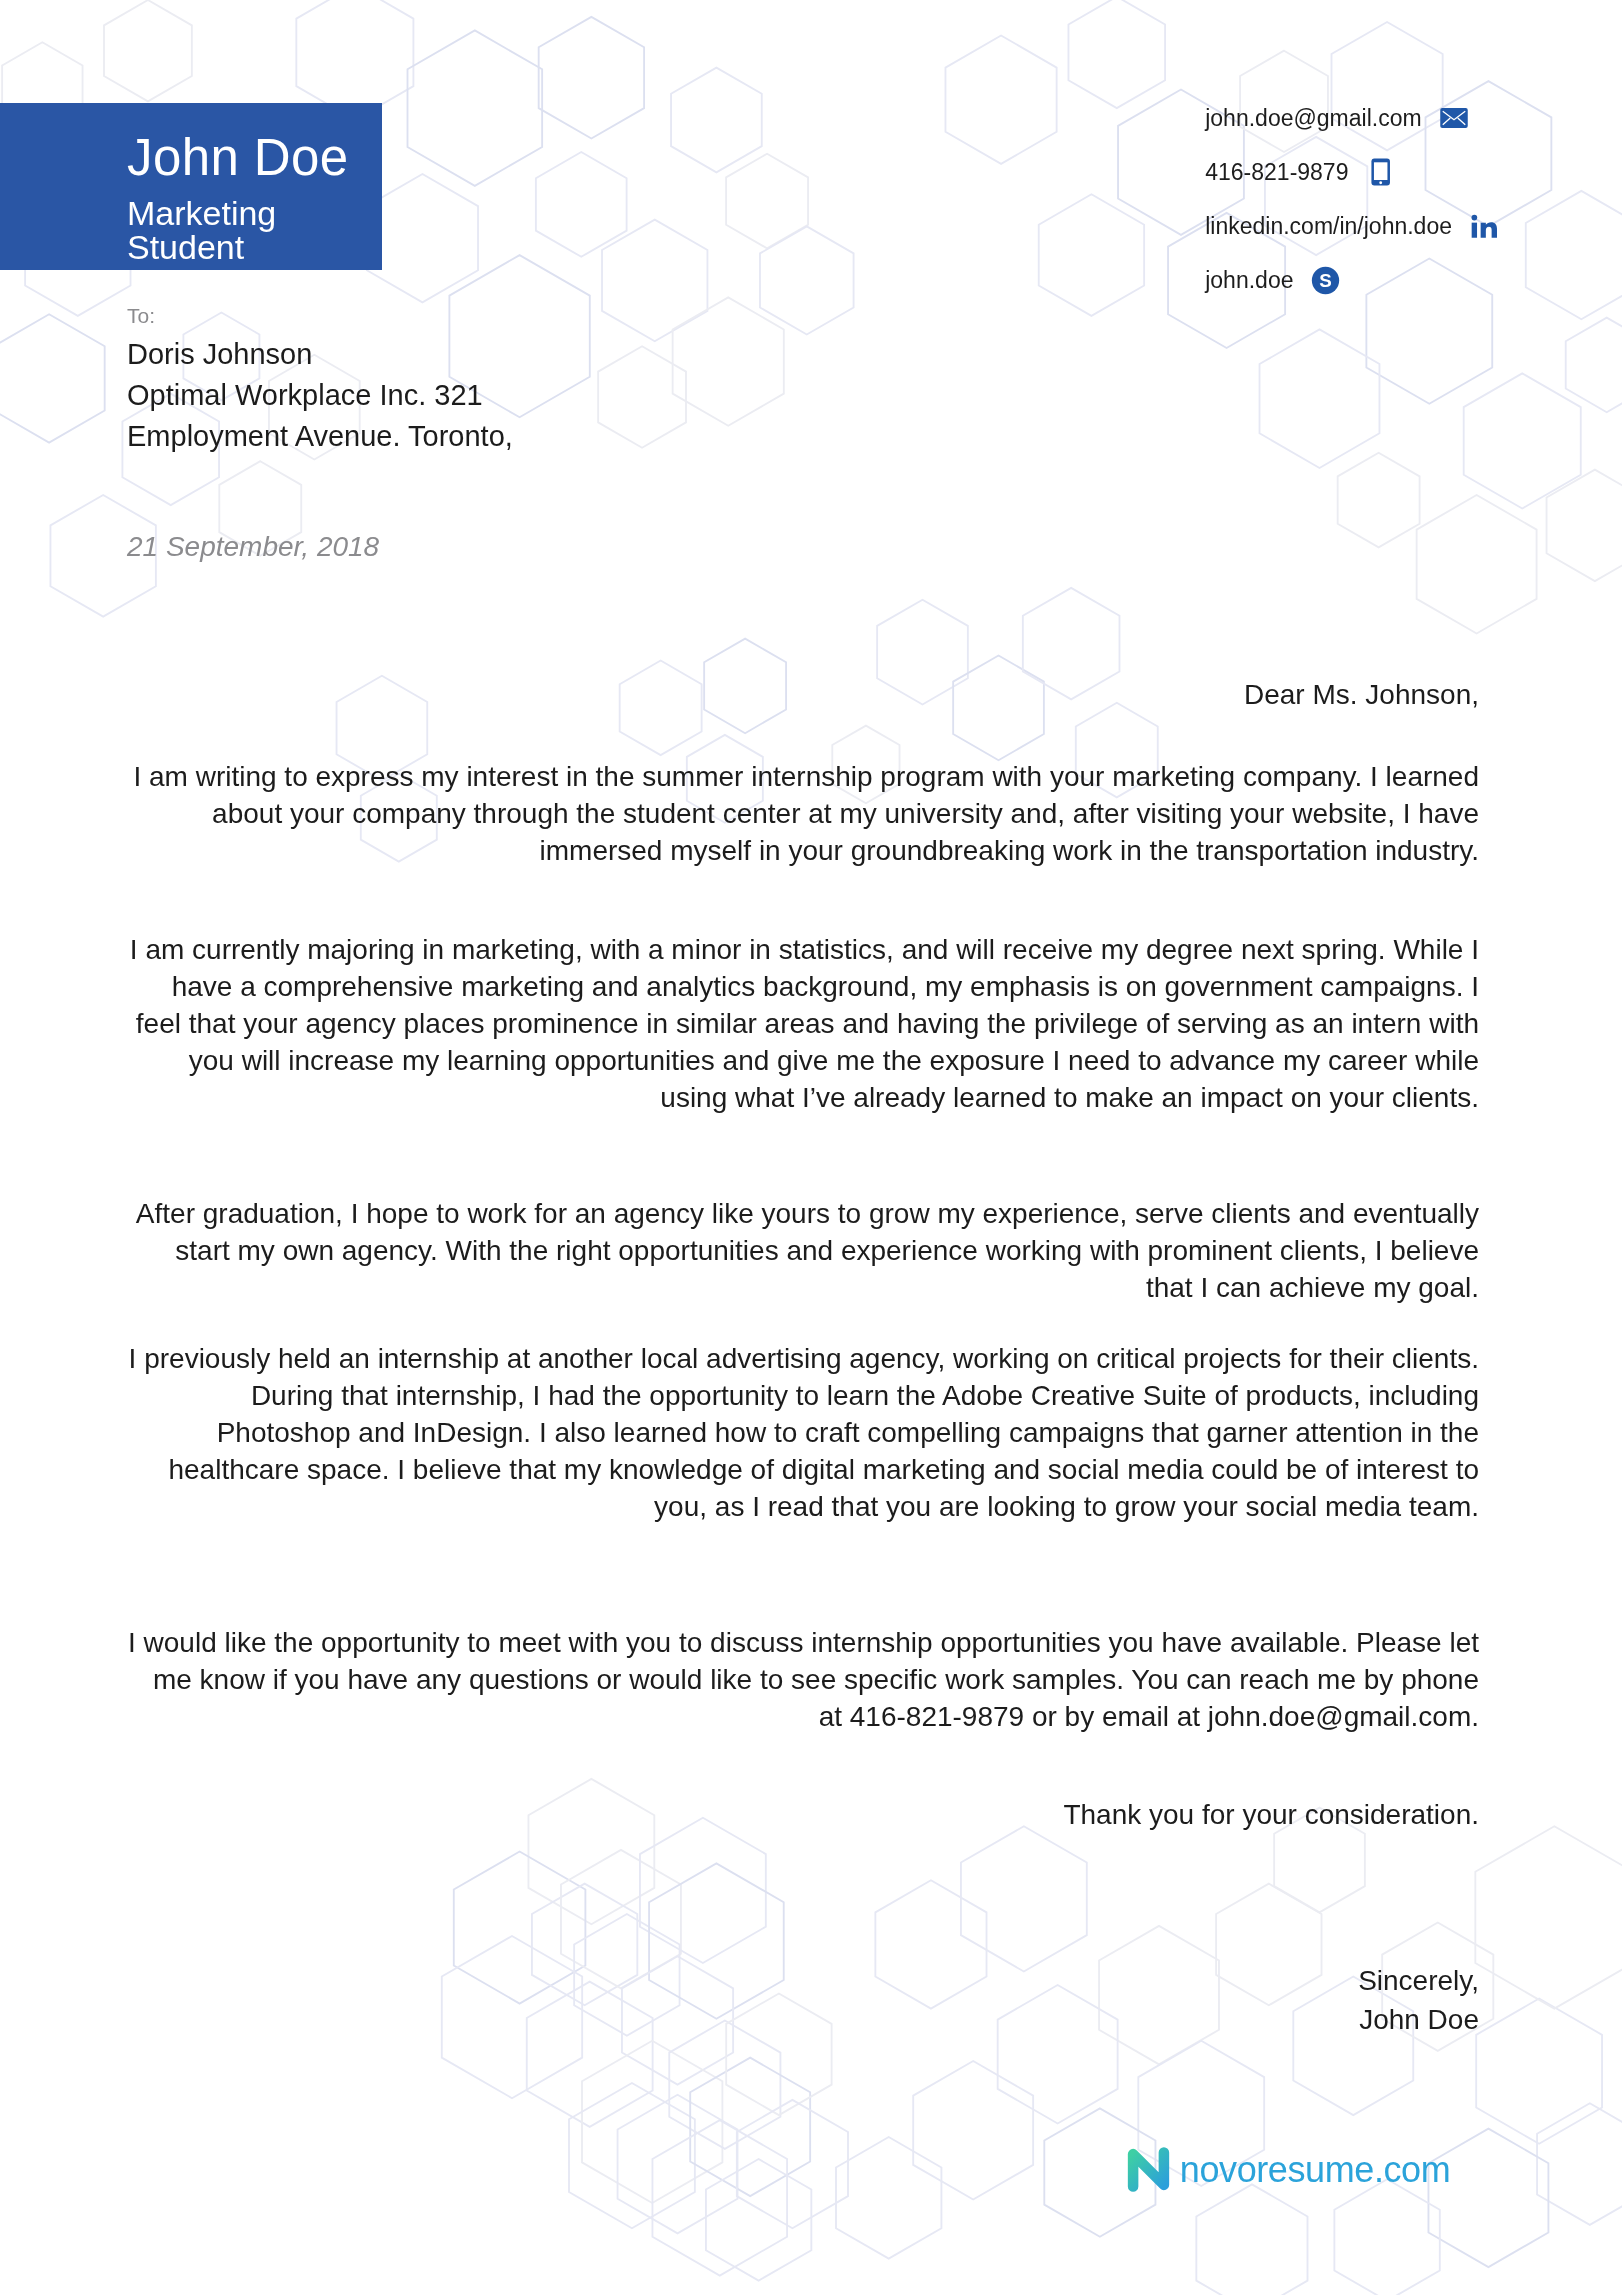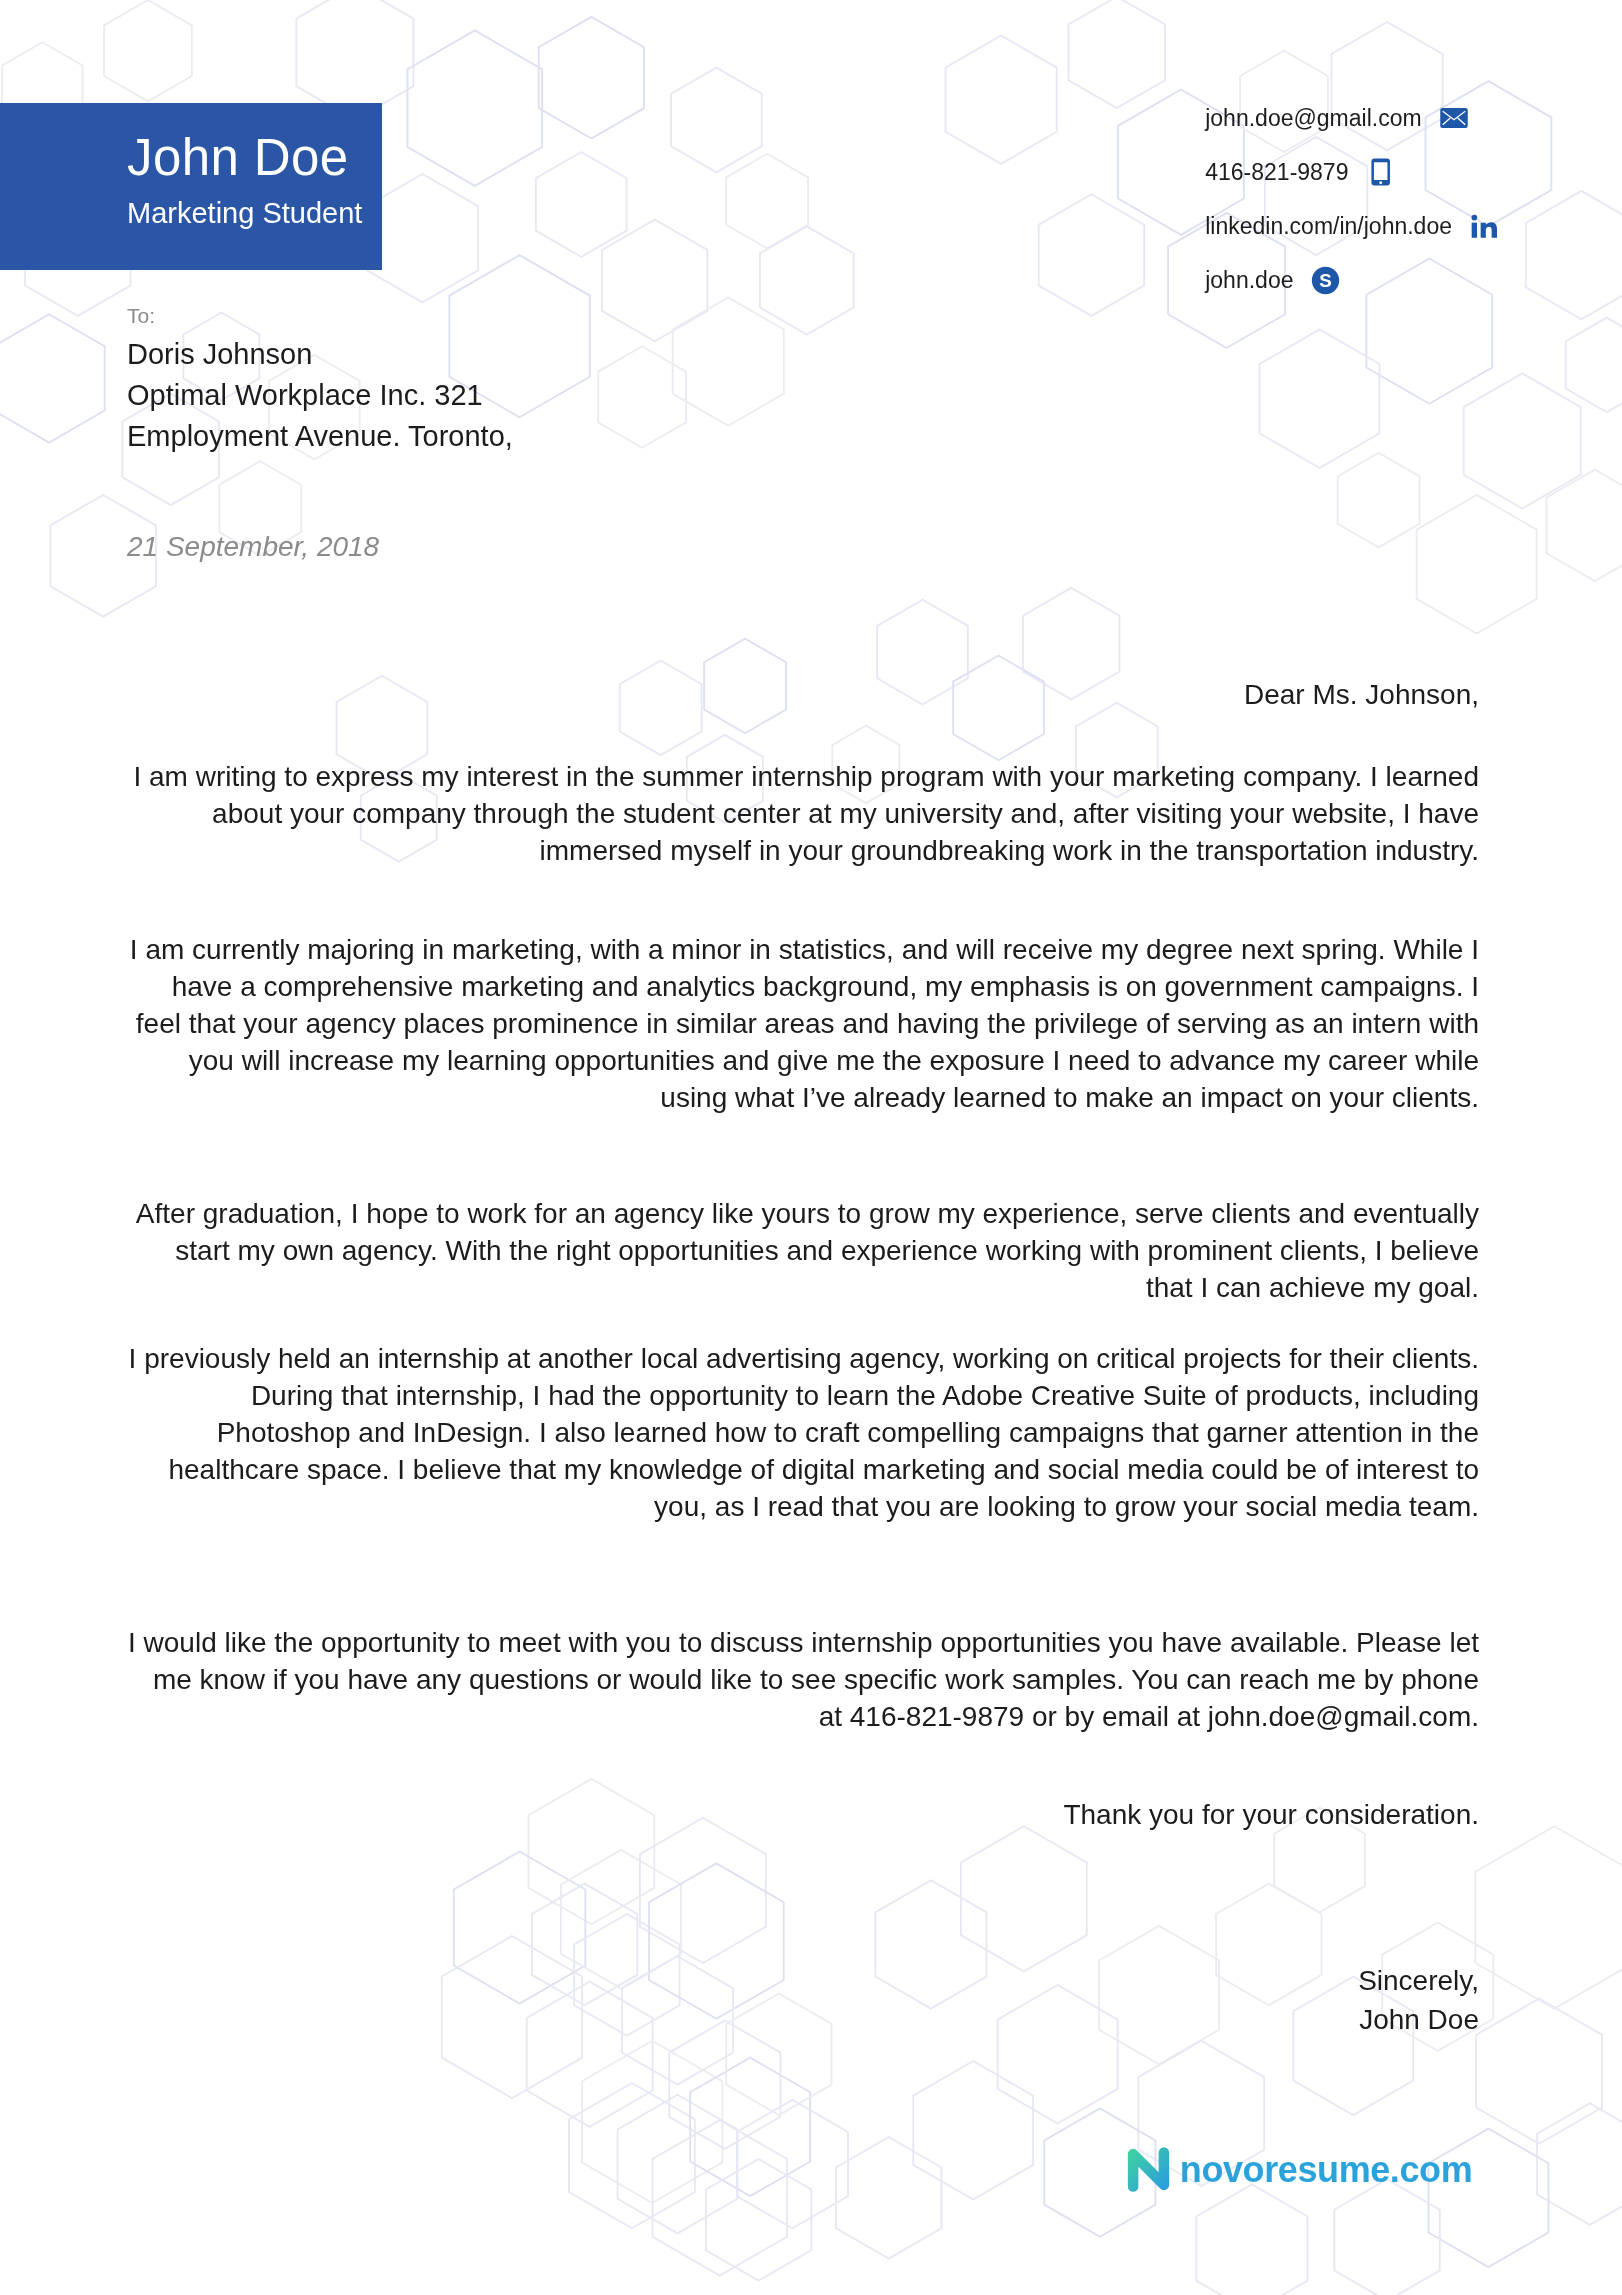"Marketing Student" .banner .role { font-size: 29px -> 34px }
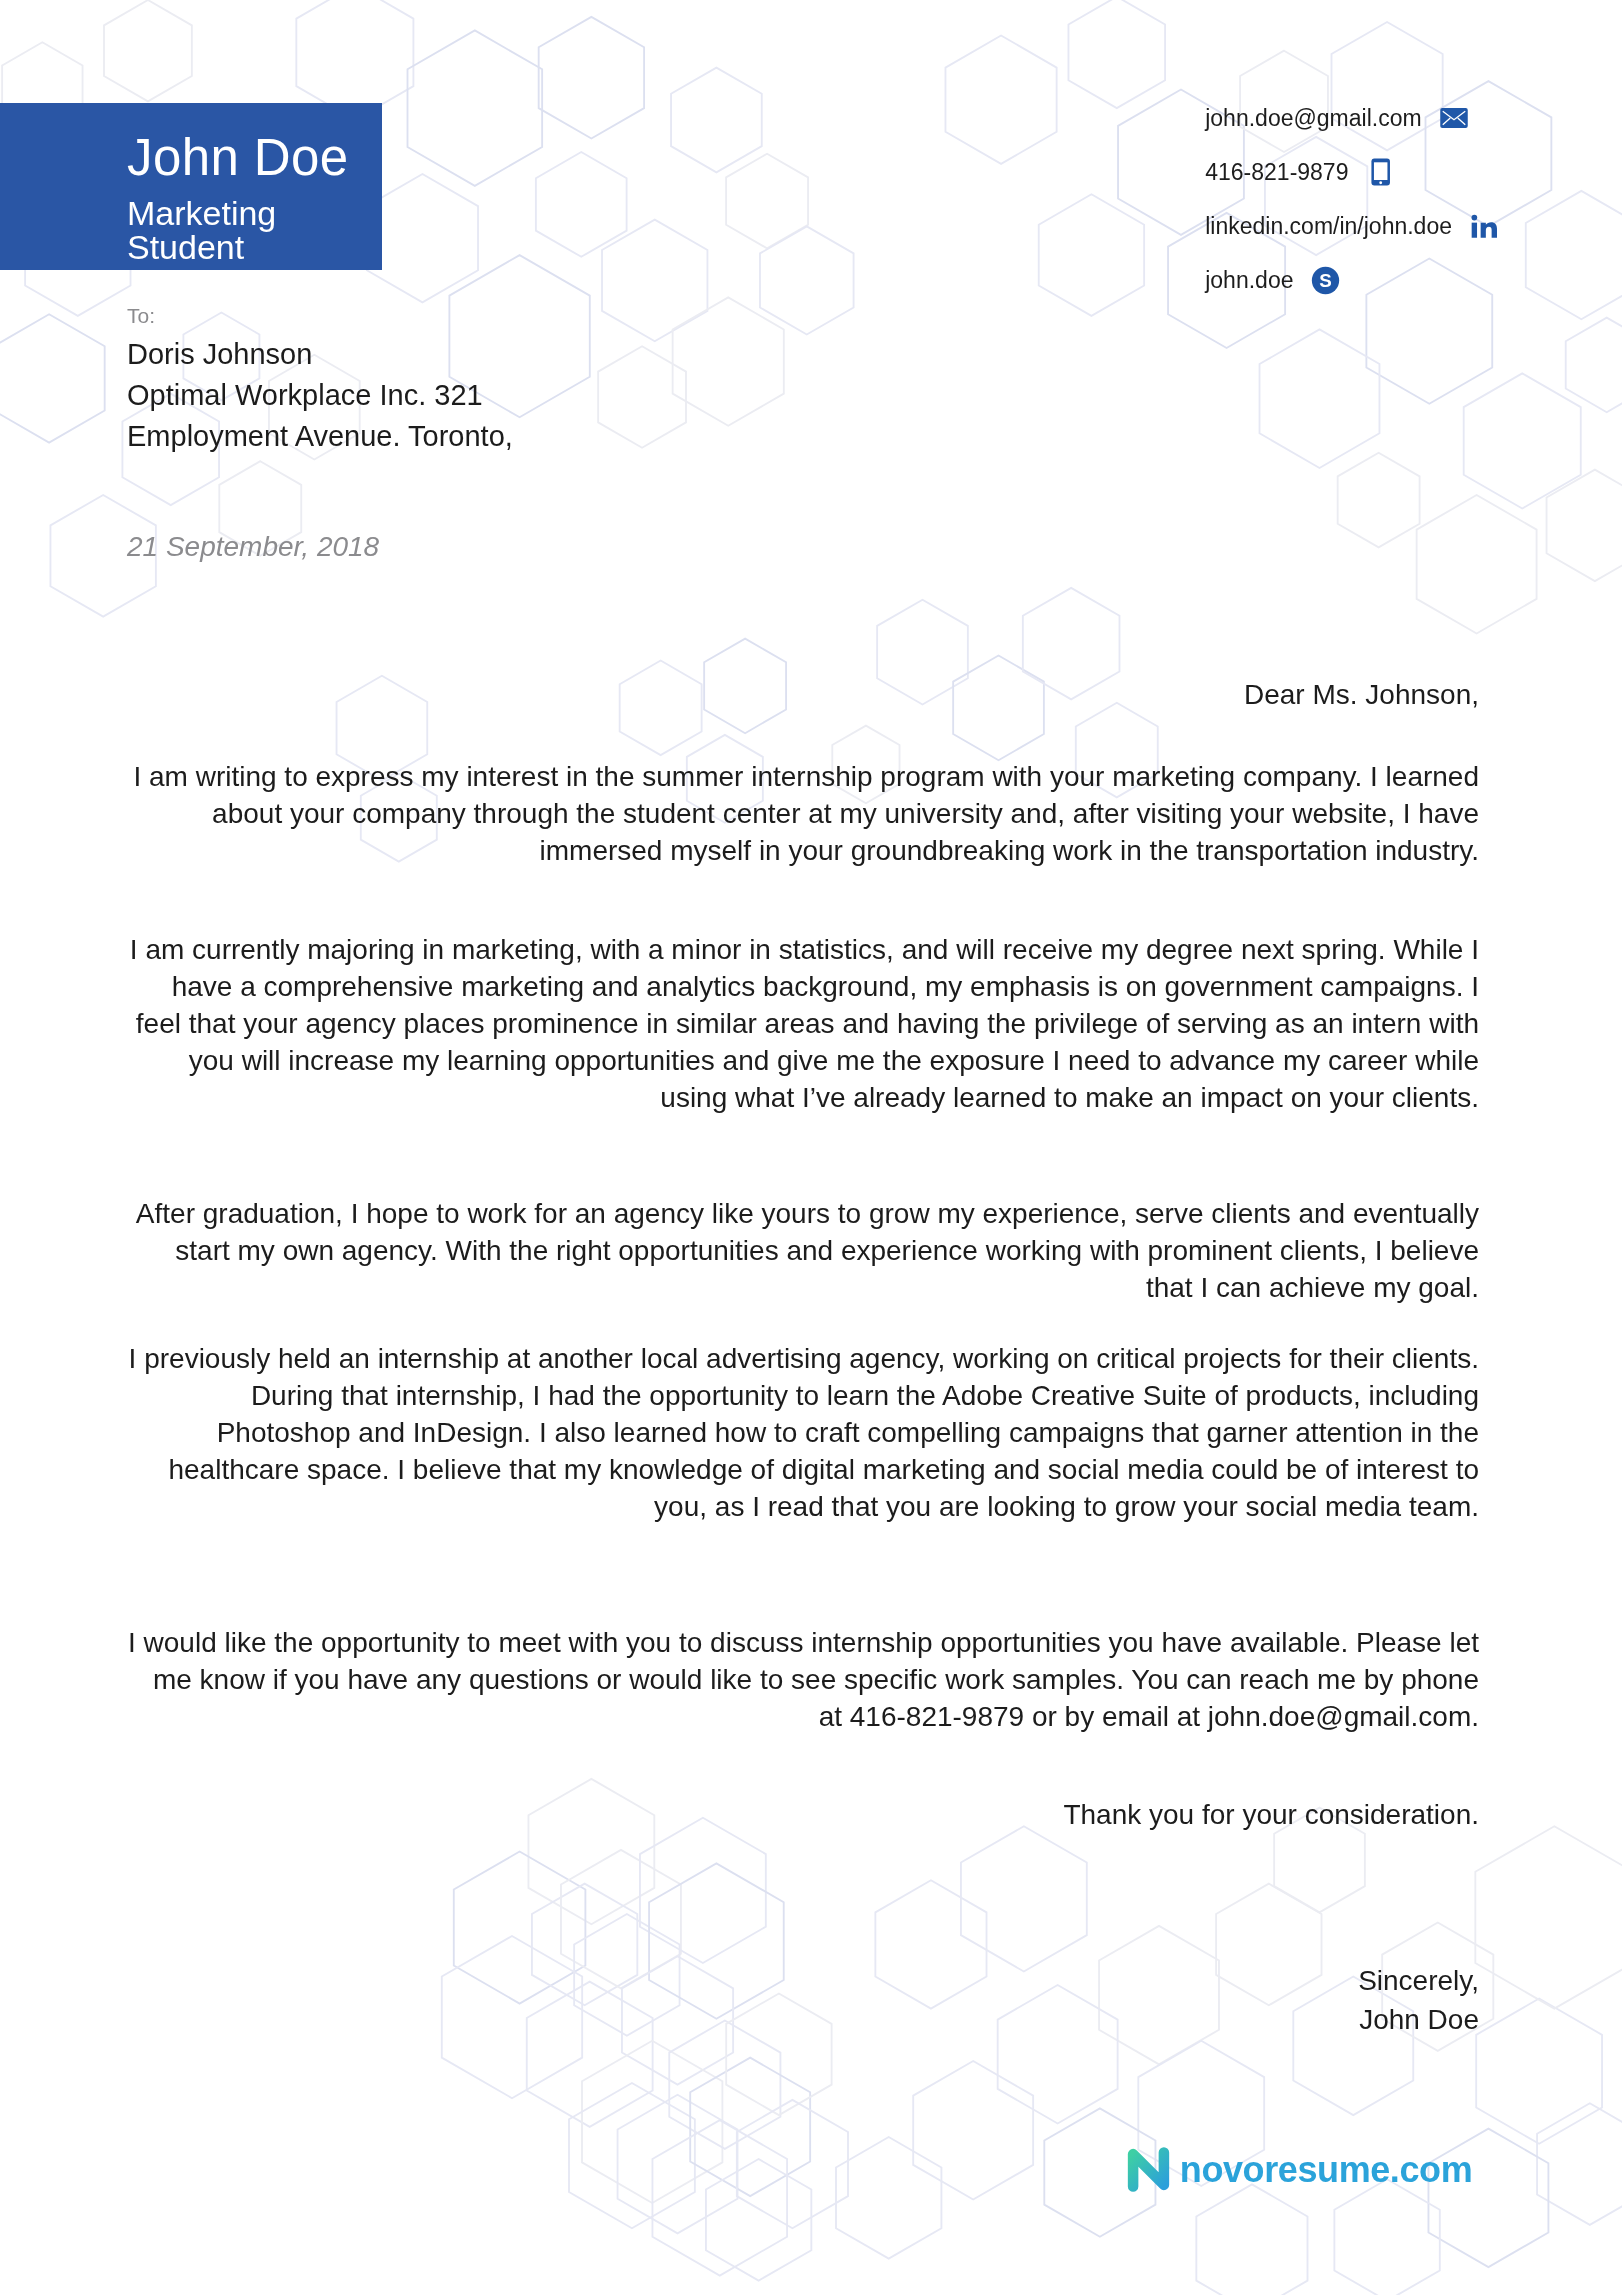"novoresume.com" .flogo .wordmark { font-weight: bold -> normal }
